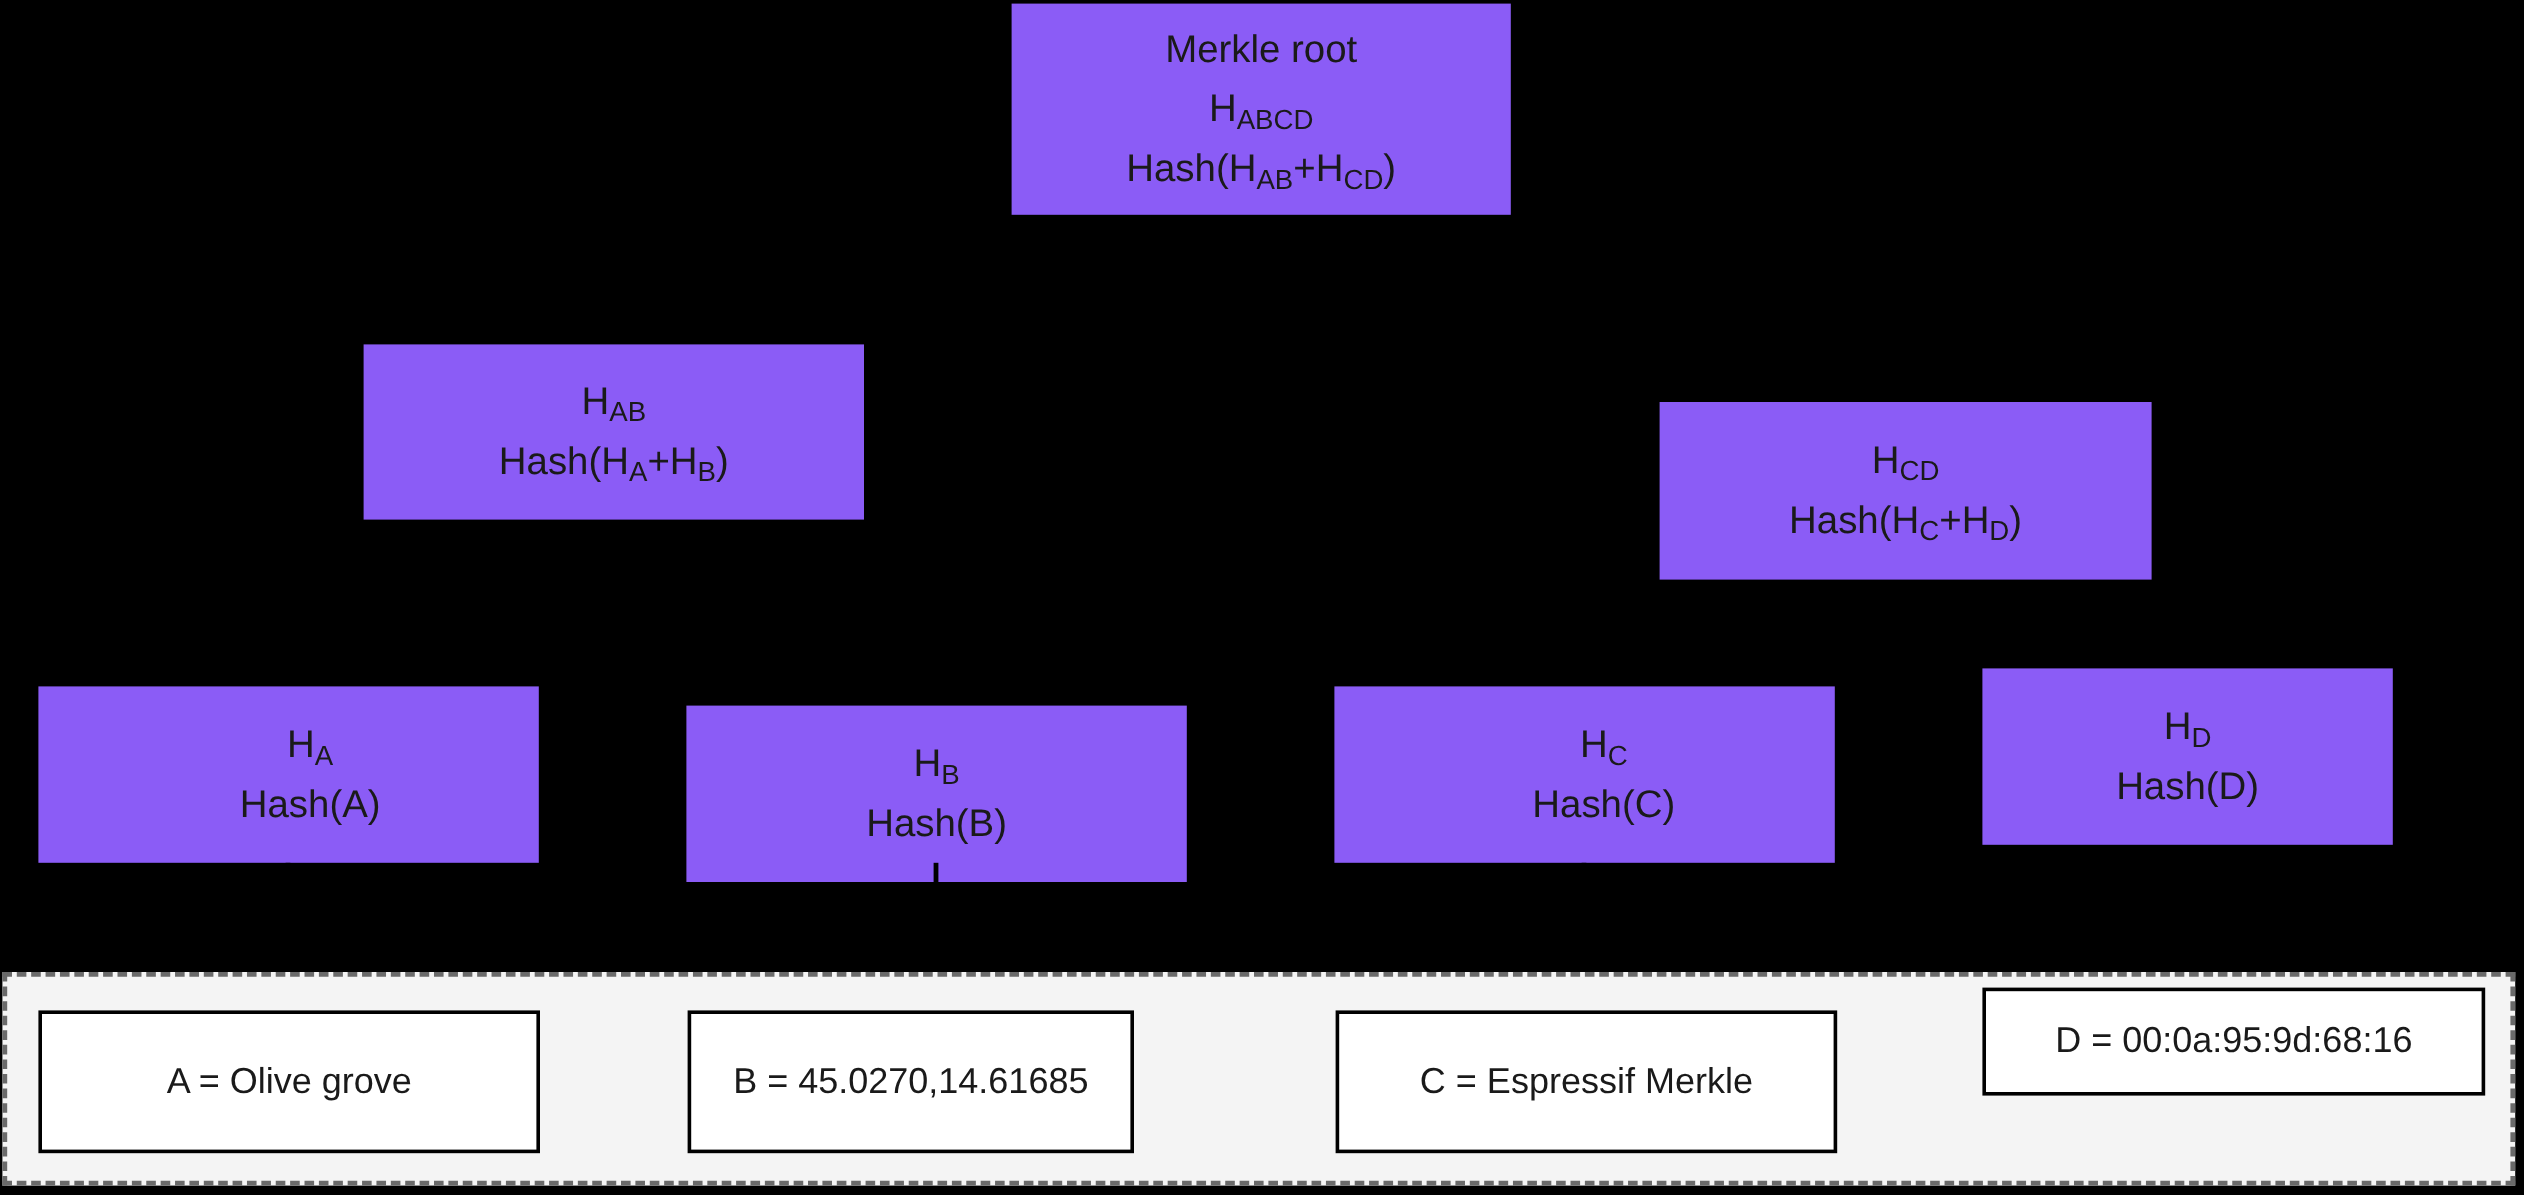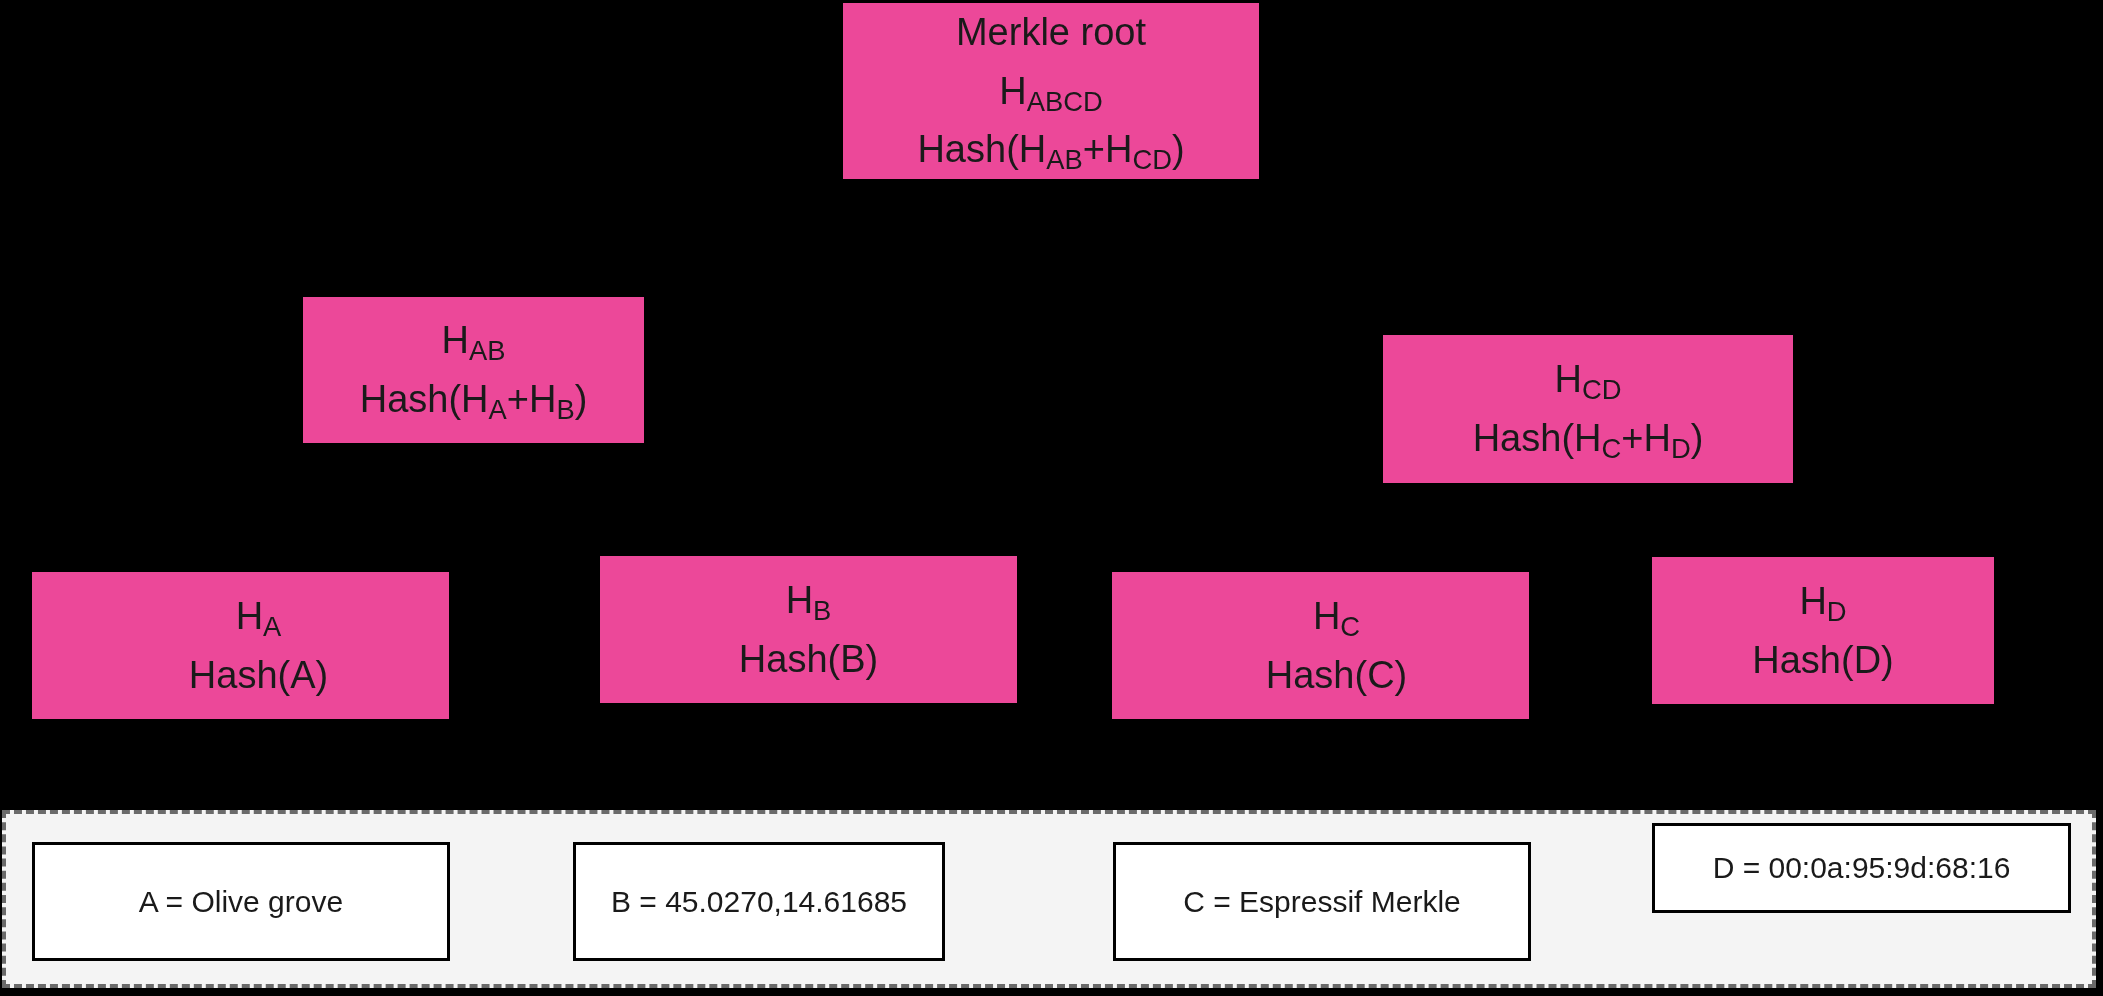"Merkle root" .node { background: #ec4899 -> #8b5cf6; font-size: 38px -> 32px }
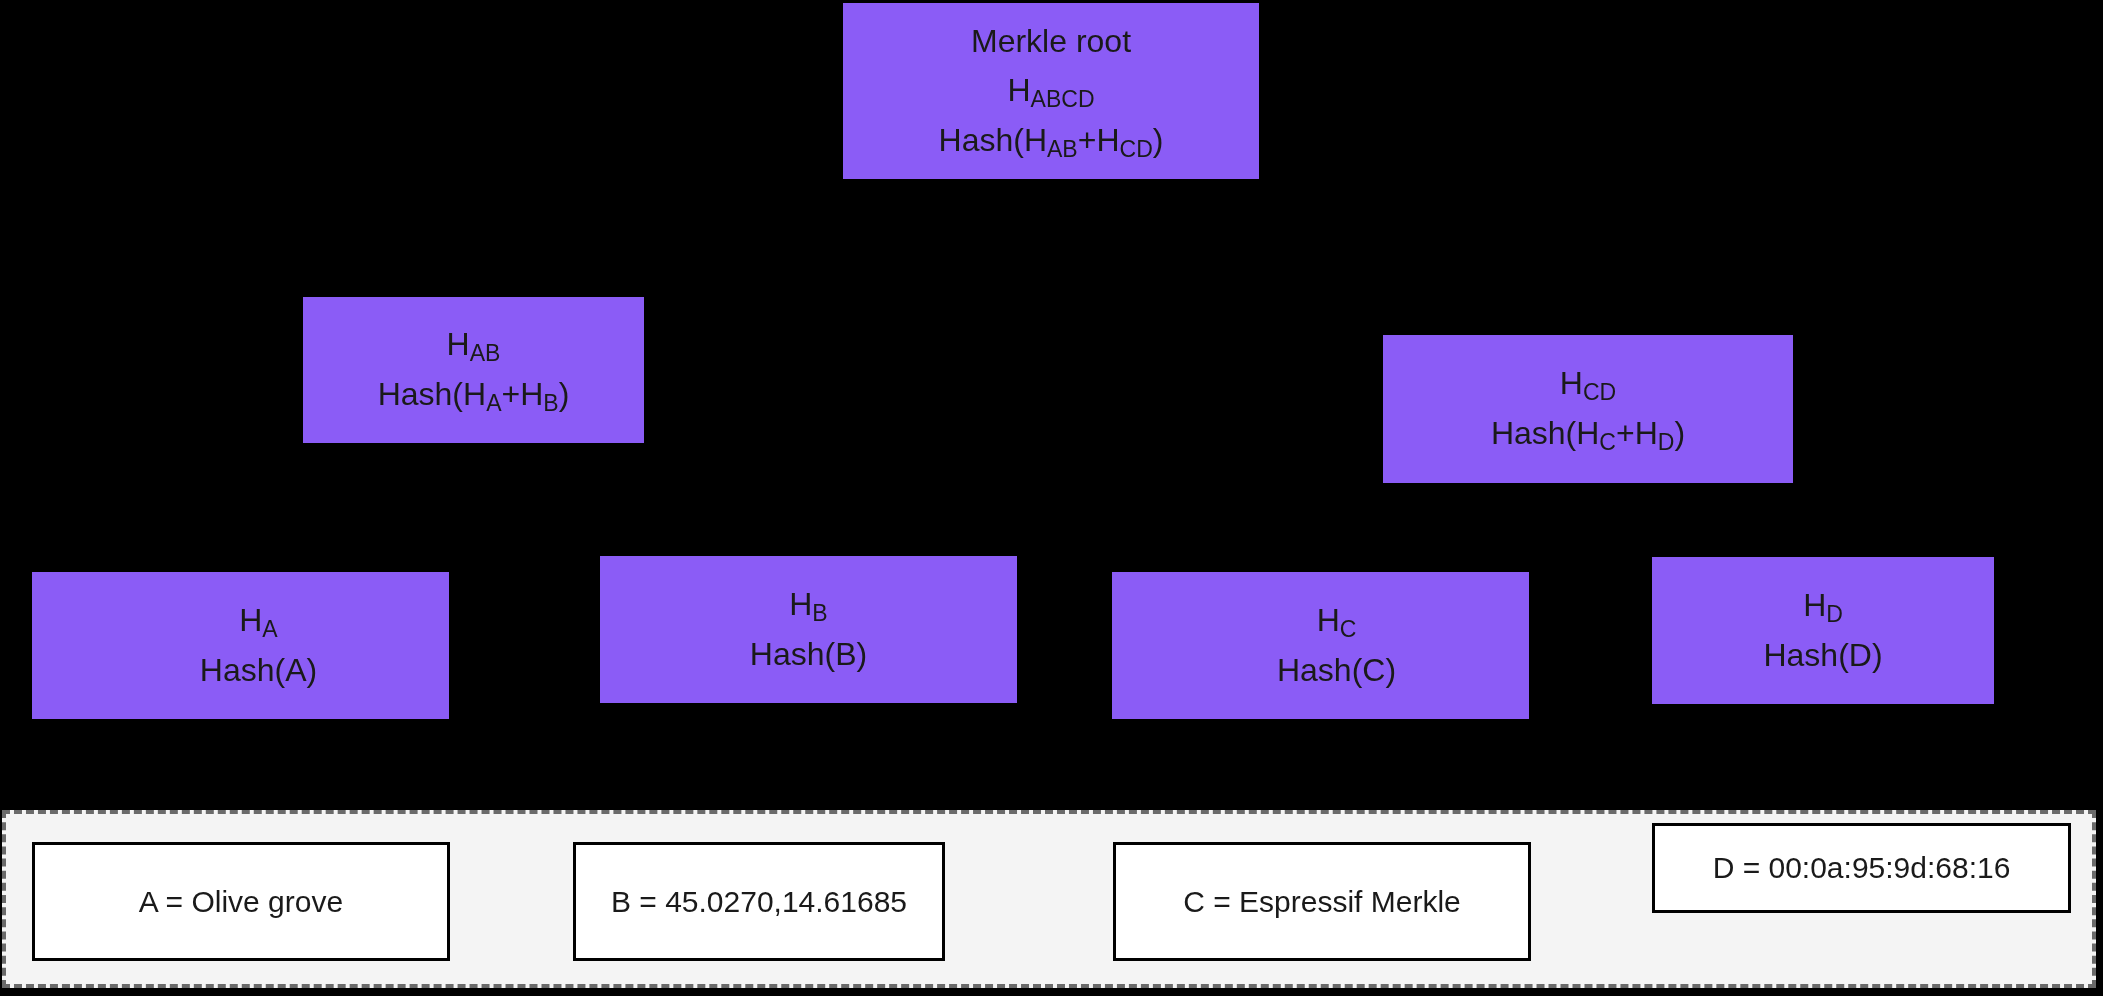"HAB" #node-hab { top: 297px -> 287px; width: 341px -> 417px }
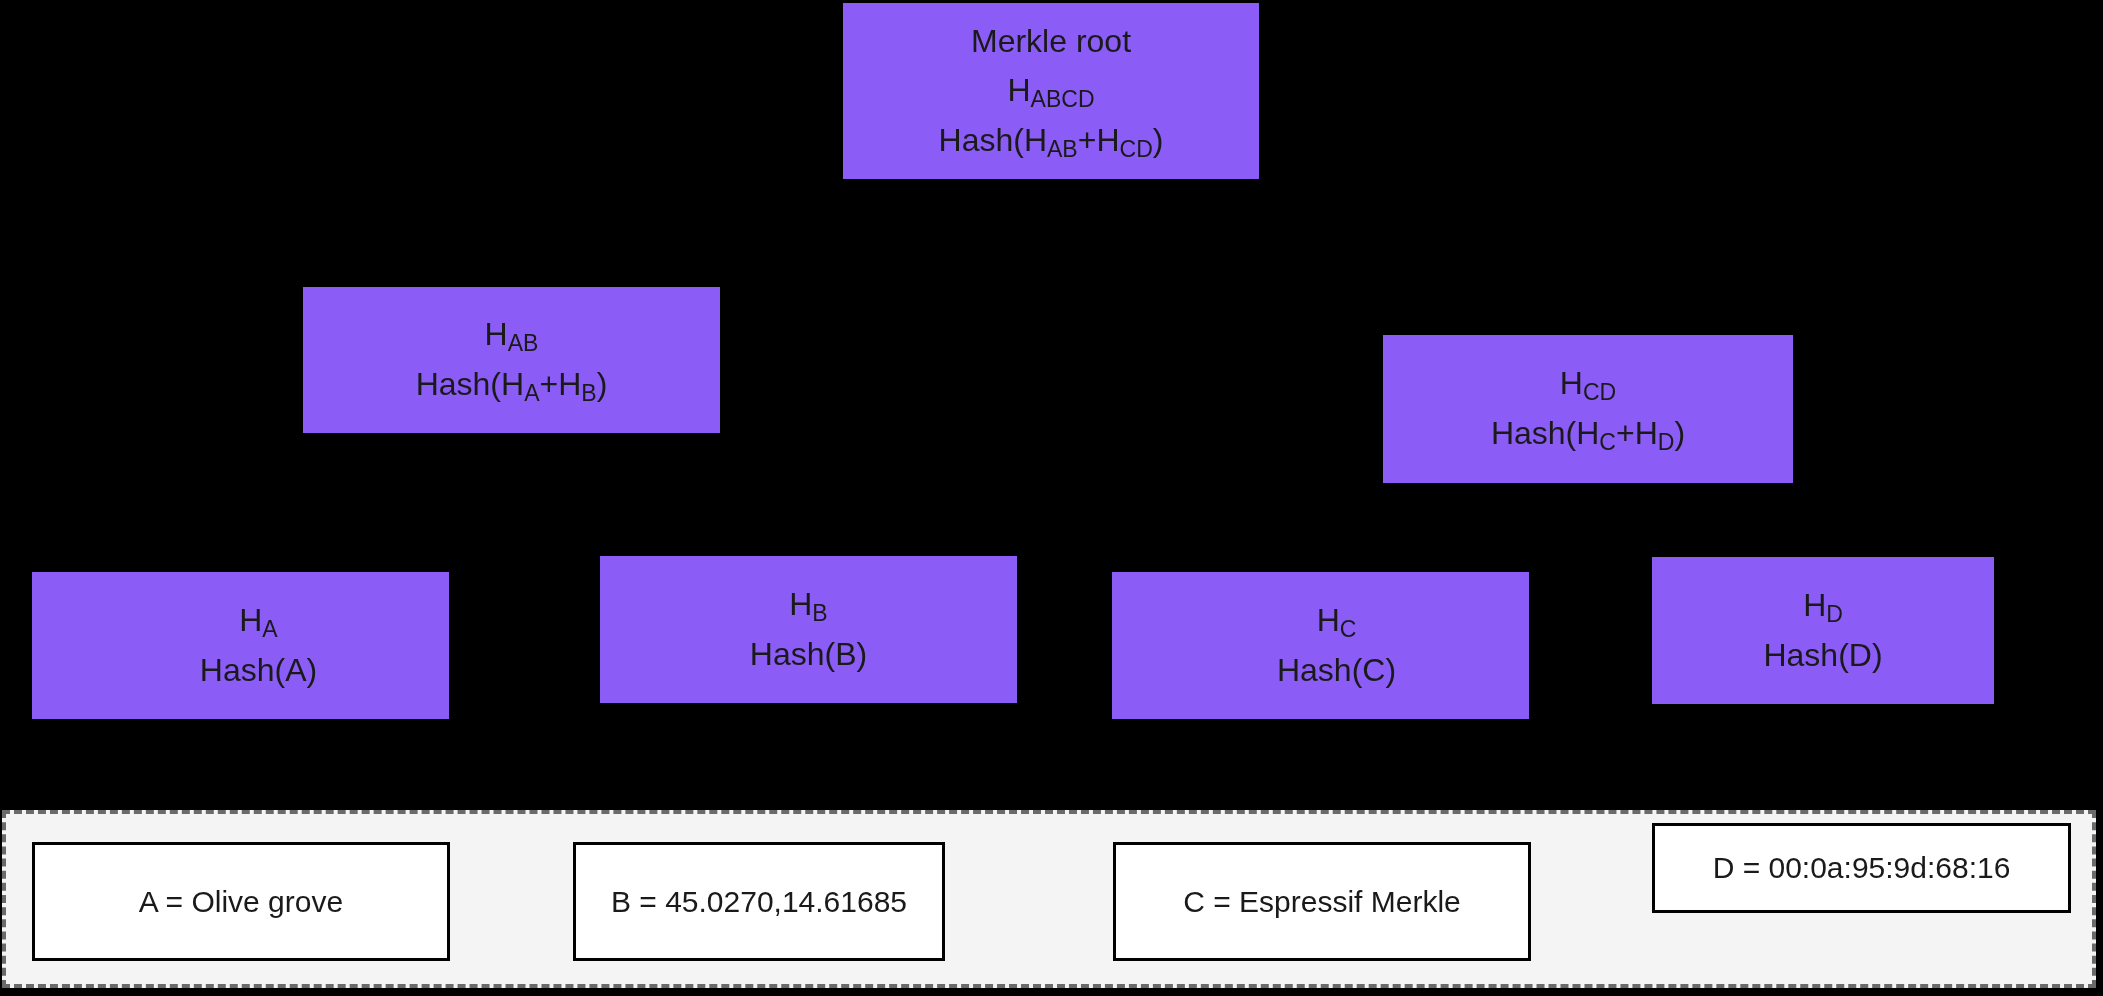"HB" #node-hb { margin-left: 28px -> none; top: 556px -> 588px }
